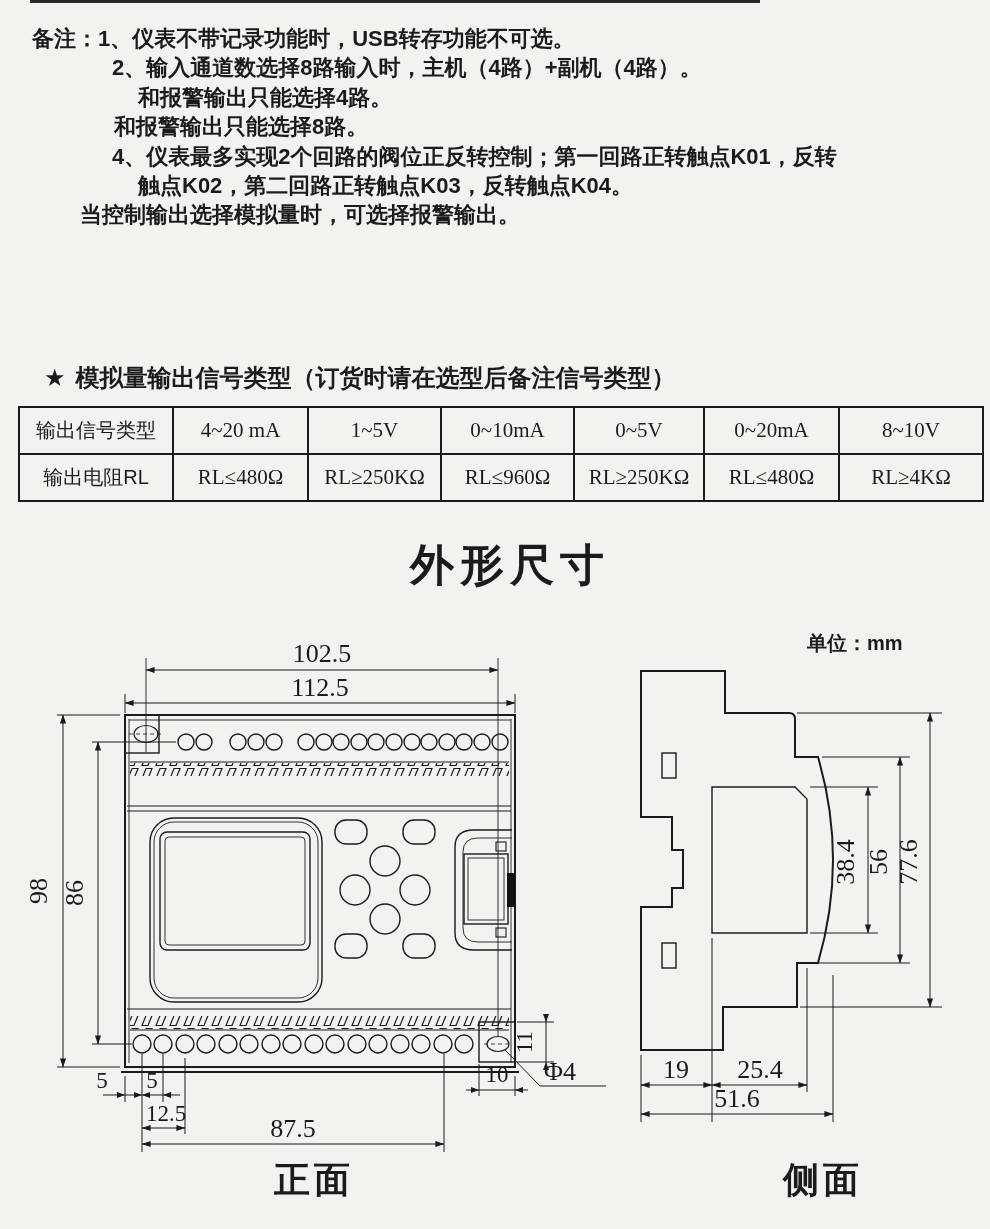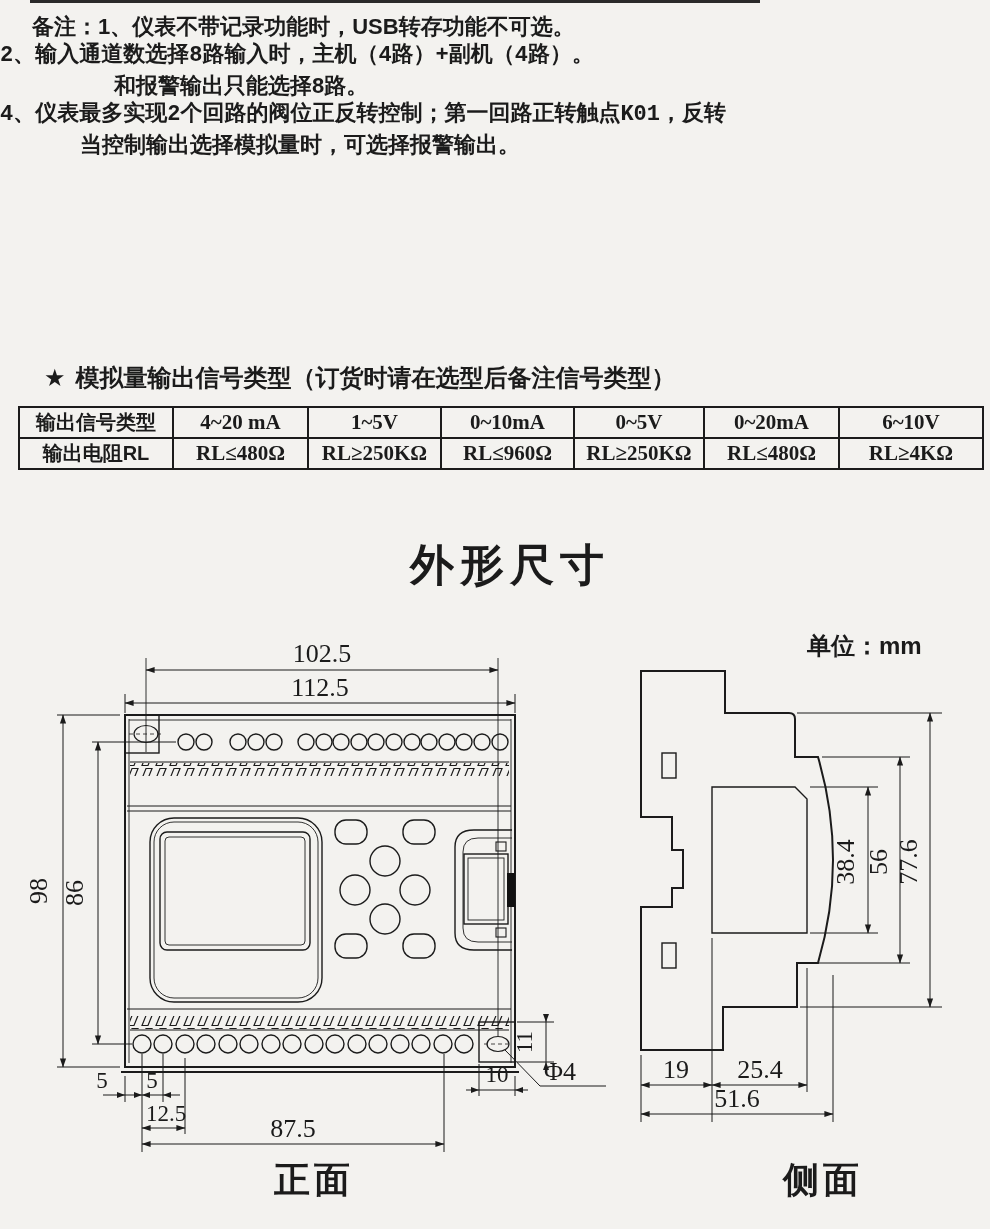"备注：1、仪表不带记录功能时，USB转存功能不可选。" .notes { top: 12px -> 24px }
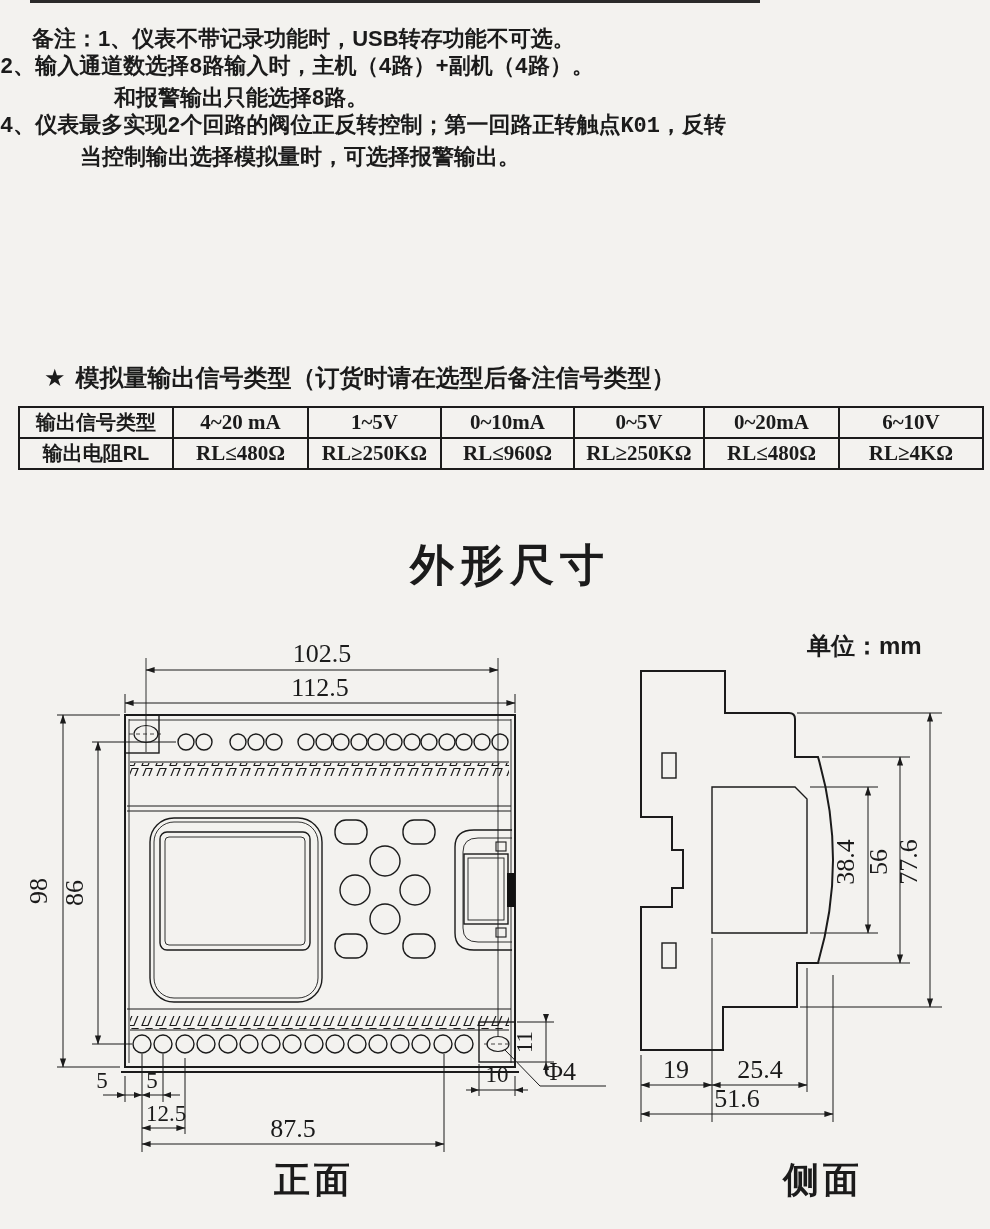"2、输入通道数选择8路输入时，主机（4路）+副机（4路）。" .ind1 { font-family: Liberation Mono, monospace -> none; margin-left: none -> 112px }
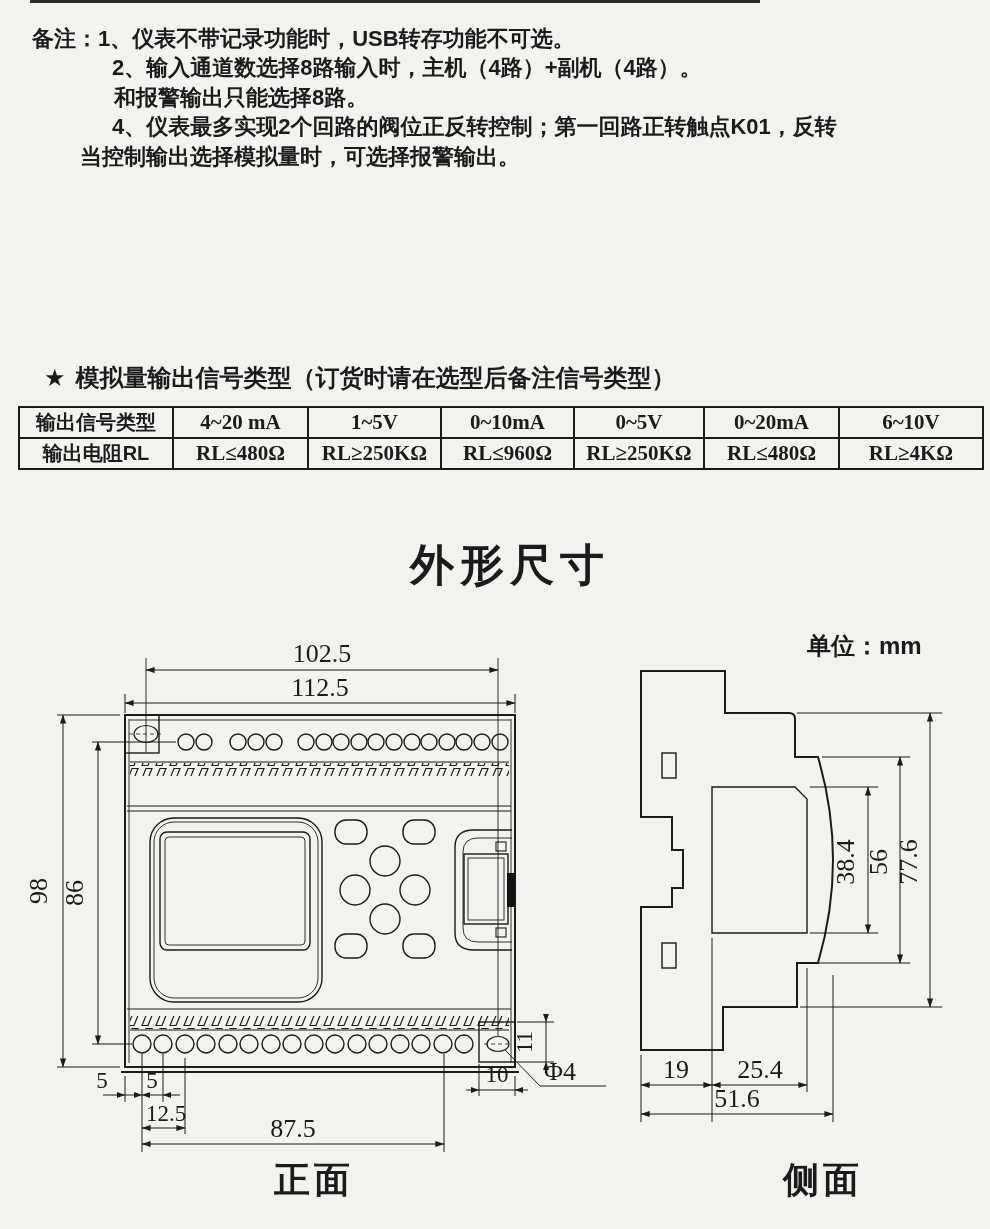"和报警输出只能选择4路。" div.nl { html: none -> <div>和报警输出只能选择4路。</div> }
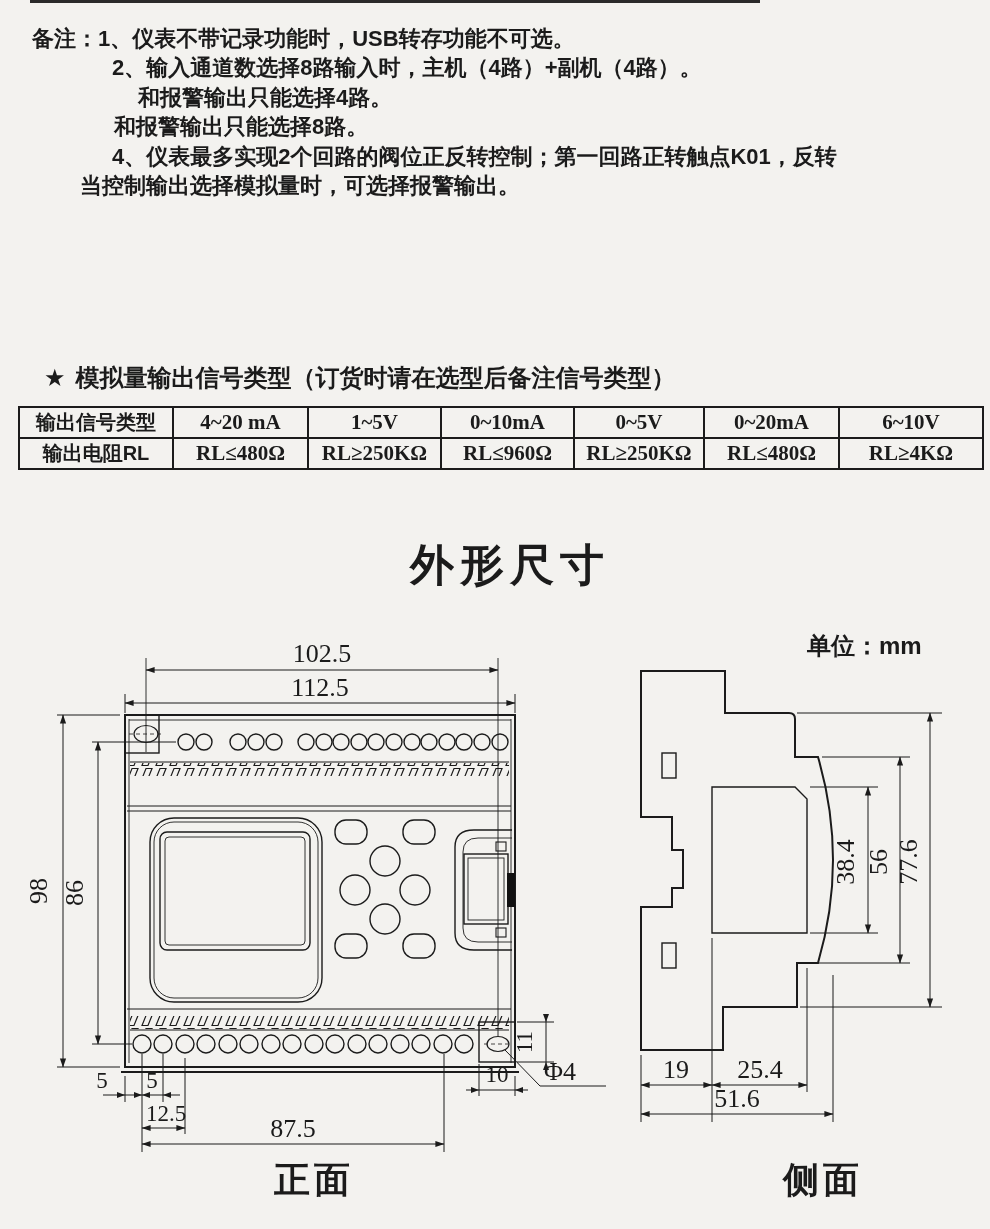"触点K02，第二回路正转触点K03，反转触点K04。" div.nl { html: none -> <div>触点K02，第二回路正转触点K03，反转触点K04。</div> }
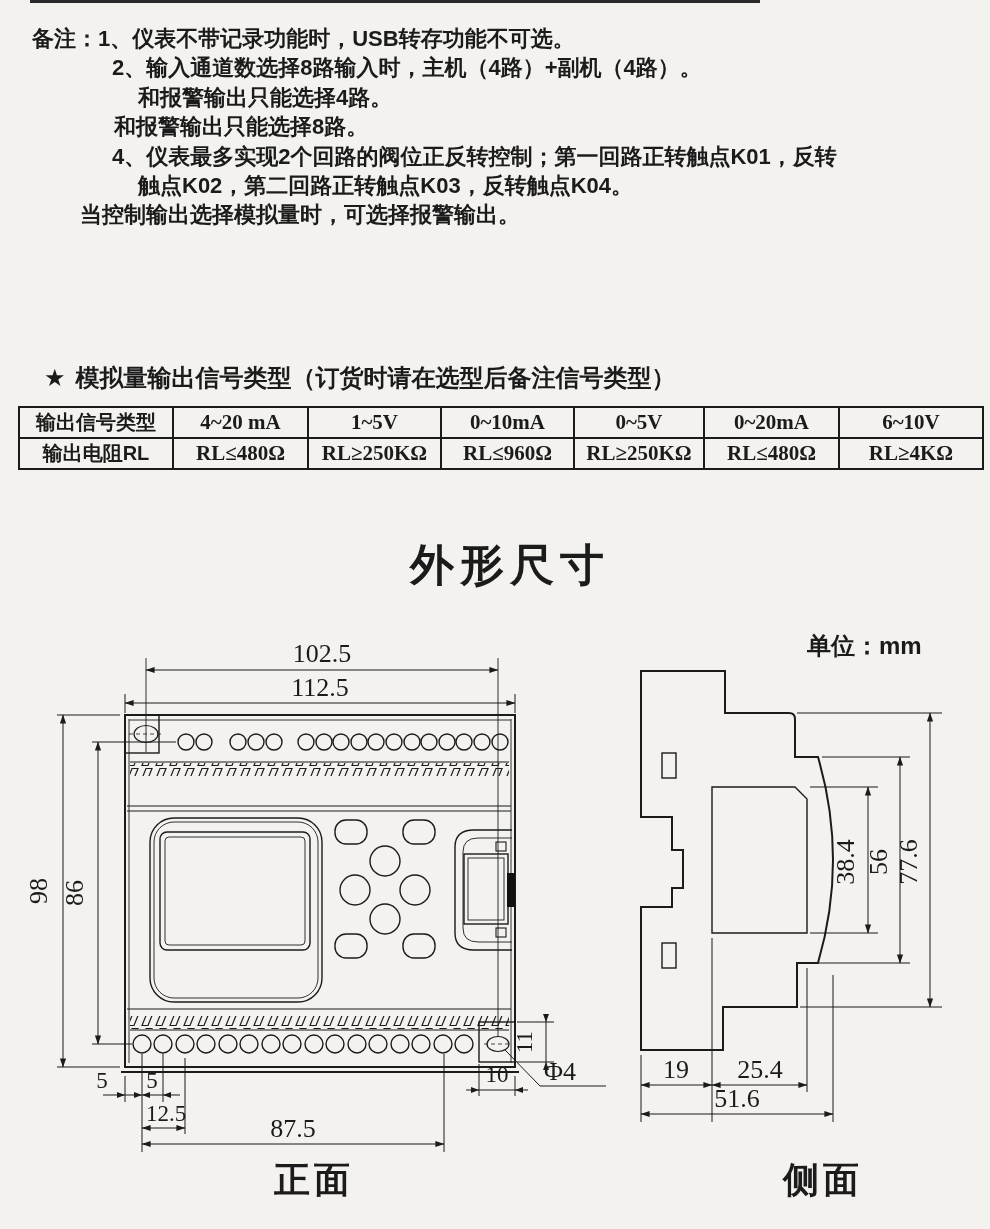"输出信号类型" table.sig td { font-weight: bold -> normal; padding: 0 -> 8px }
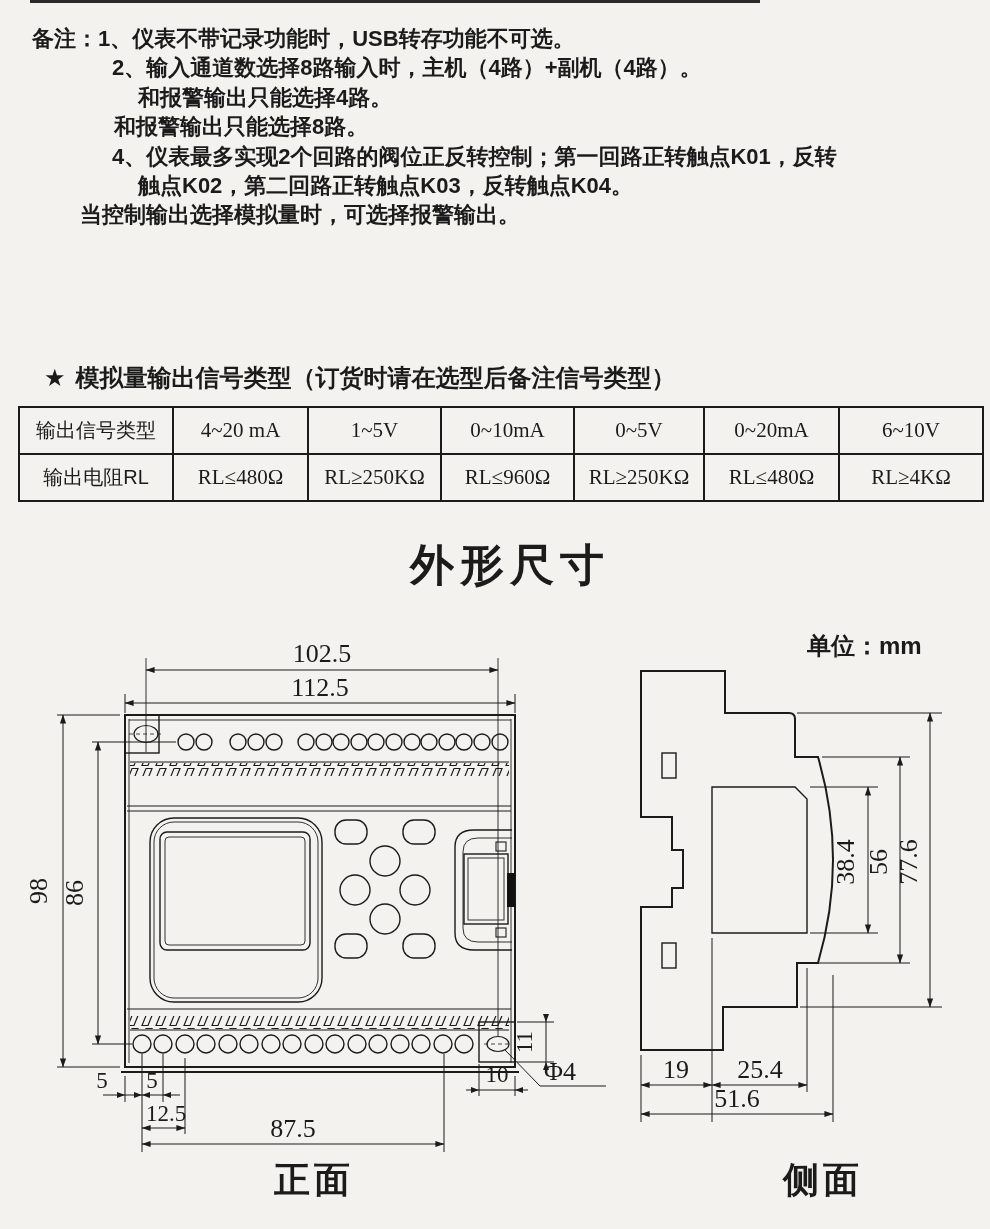"6~10V" td { text: 6 -> 8 }
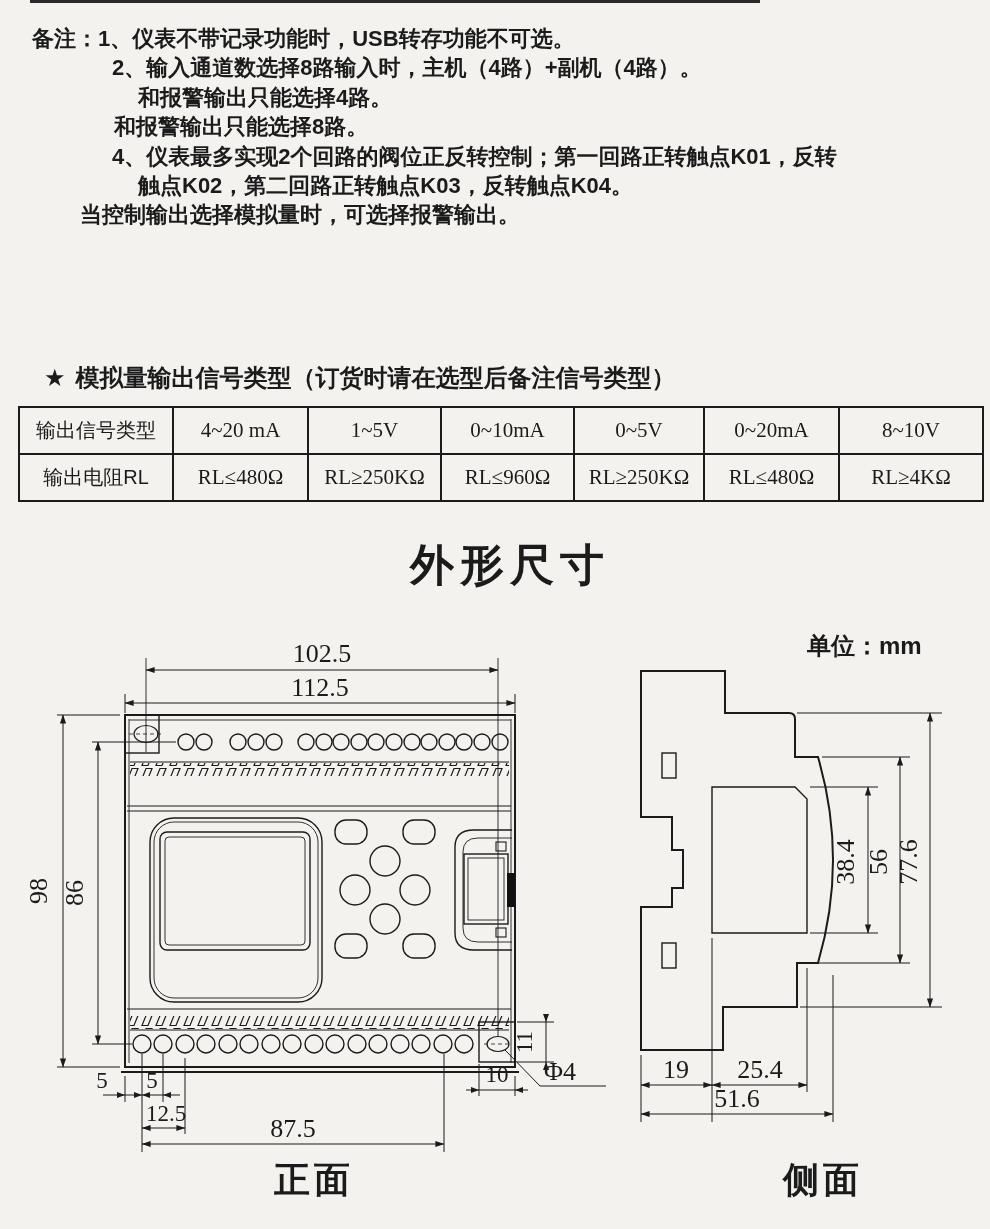"单位：mm" .units { font-size: 24px -> 20px }
